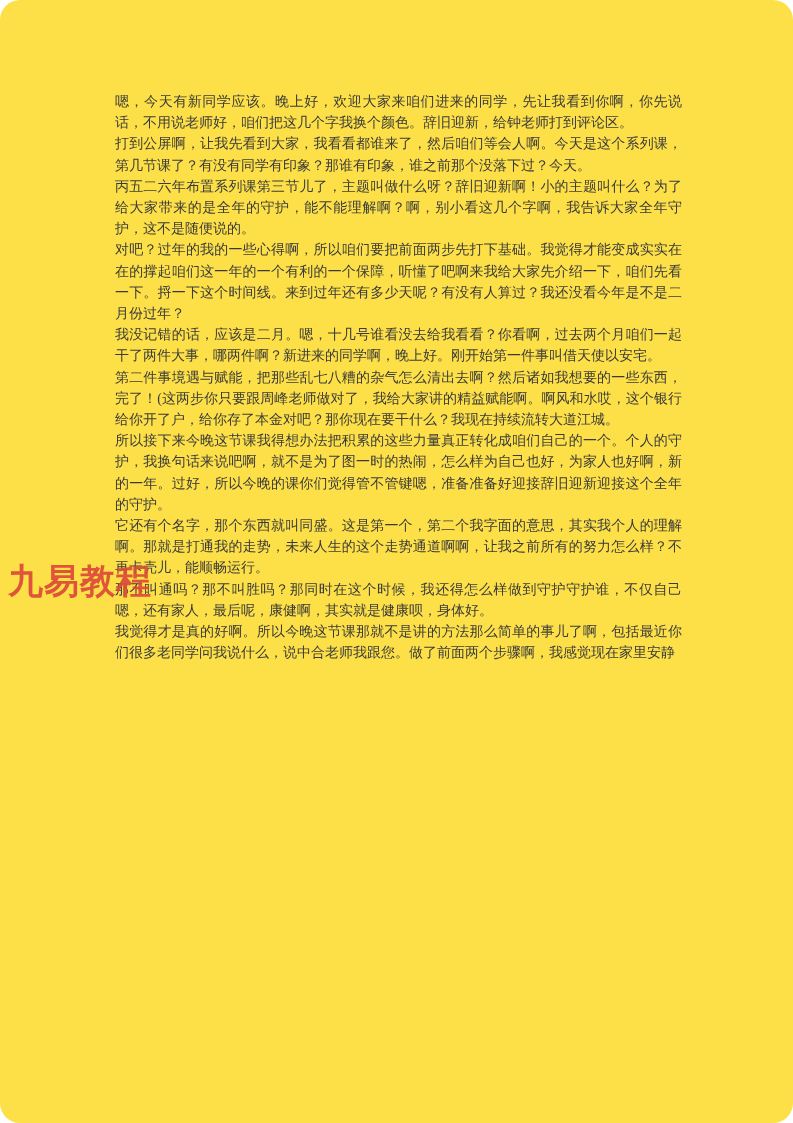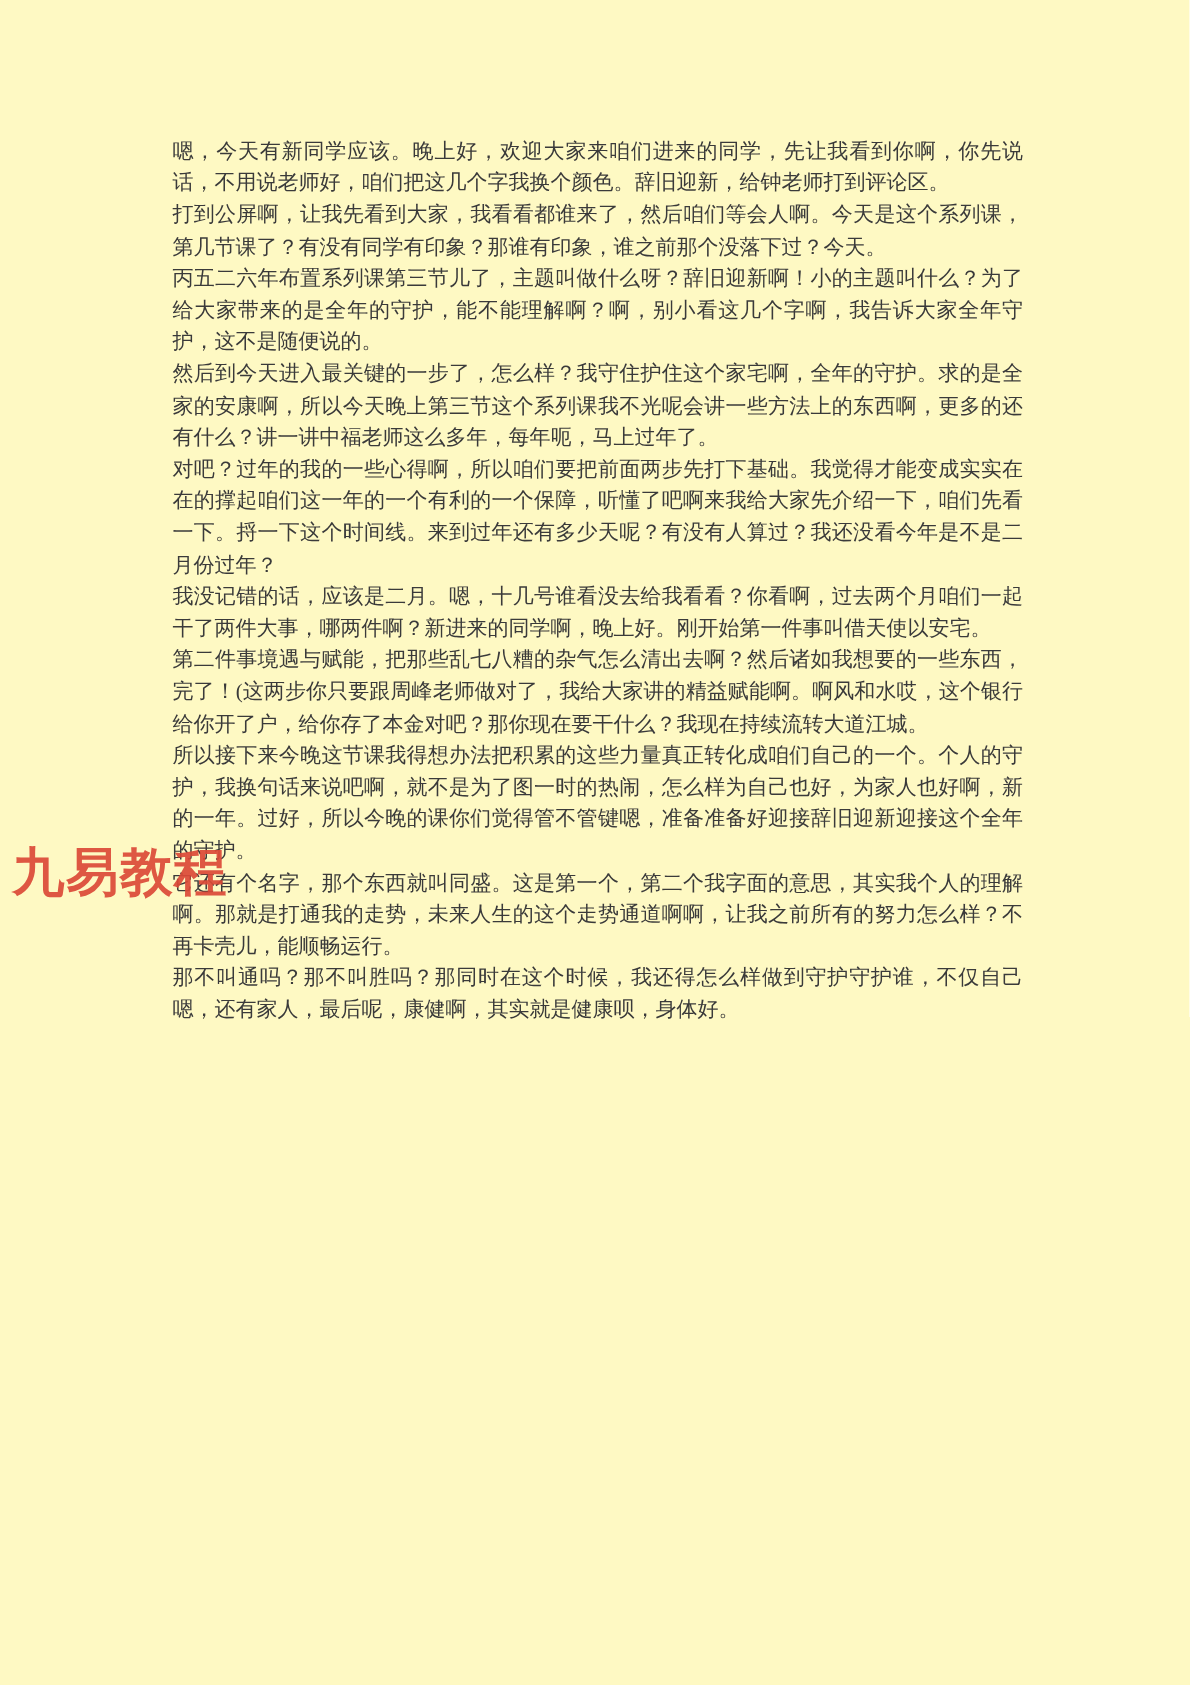"嗯，今天有新同学应该。晚上好，欢迎大家来咱们进来的同学，先让我看到你啊，你先说话" .page { background: #fef9c3 -> #fde047; border-radius: none -> 20px }
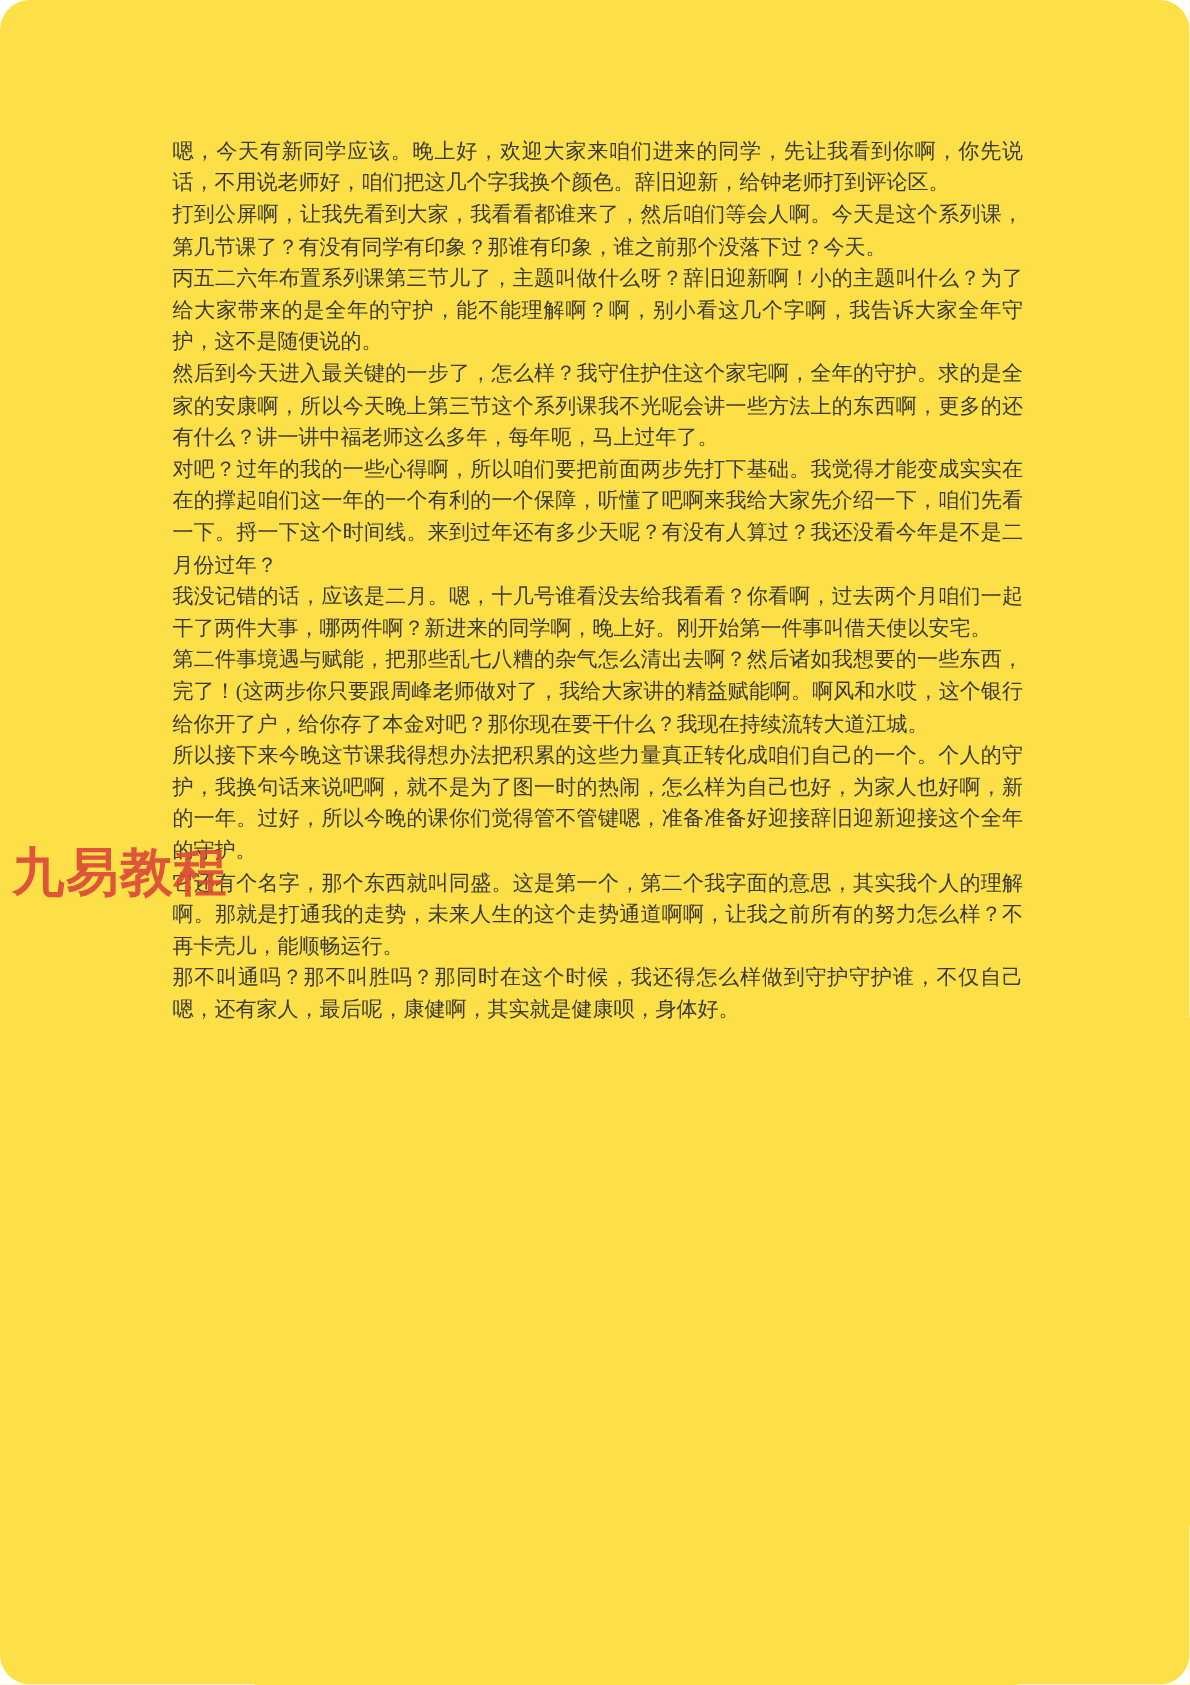"然后到今天进入最关键的一步了，怎么样？我守住护住这个家宅啊，全年的守护。求的是全" p.para { html: <p>然后到今天进入最关键的一步了，怎么样？我守住护住这个家宅啊，全年的守护。求的是全家的安康啊，所以今天晚上第三节这个系列课我不光呢会讲一些方法上的东西啊，更多的还有什么？讲一讲中福老师这么多年，每年呃，马上过年了。</p> -> none }
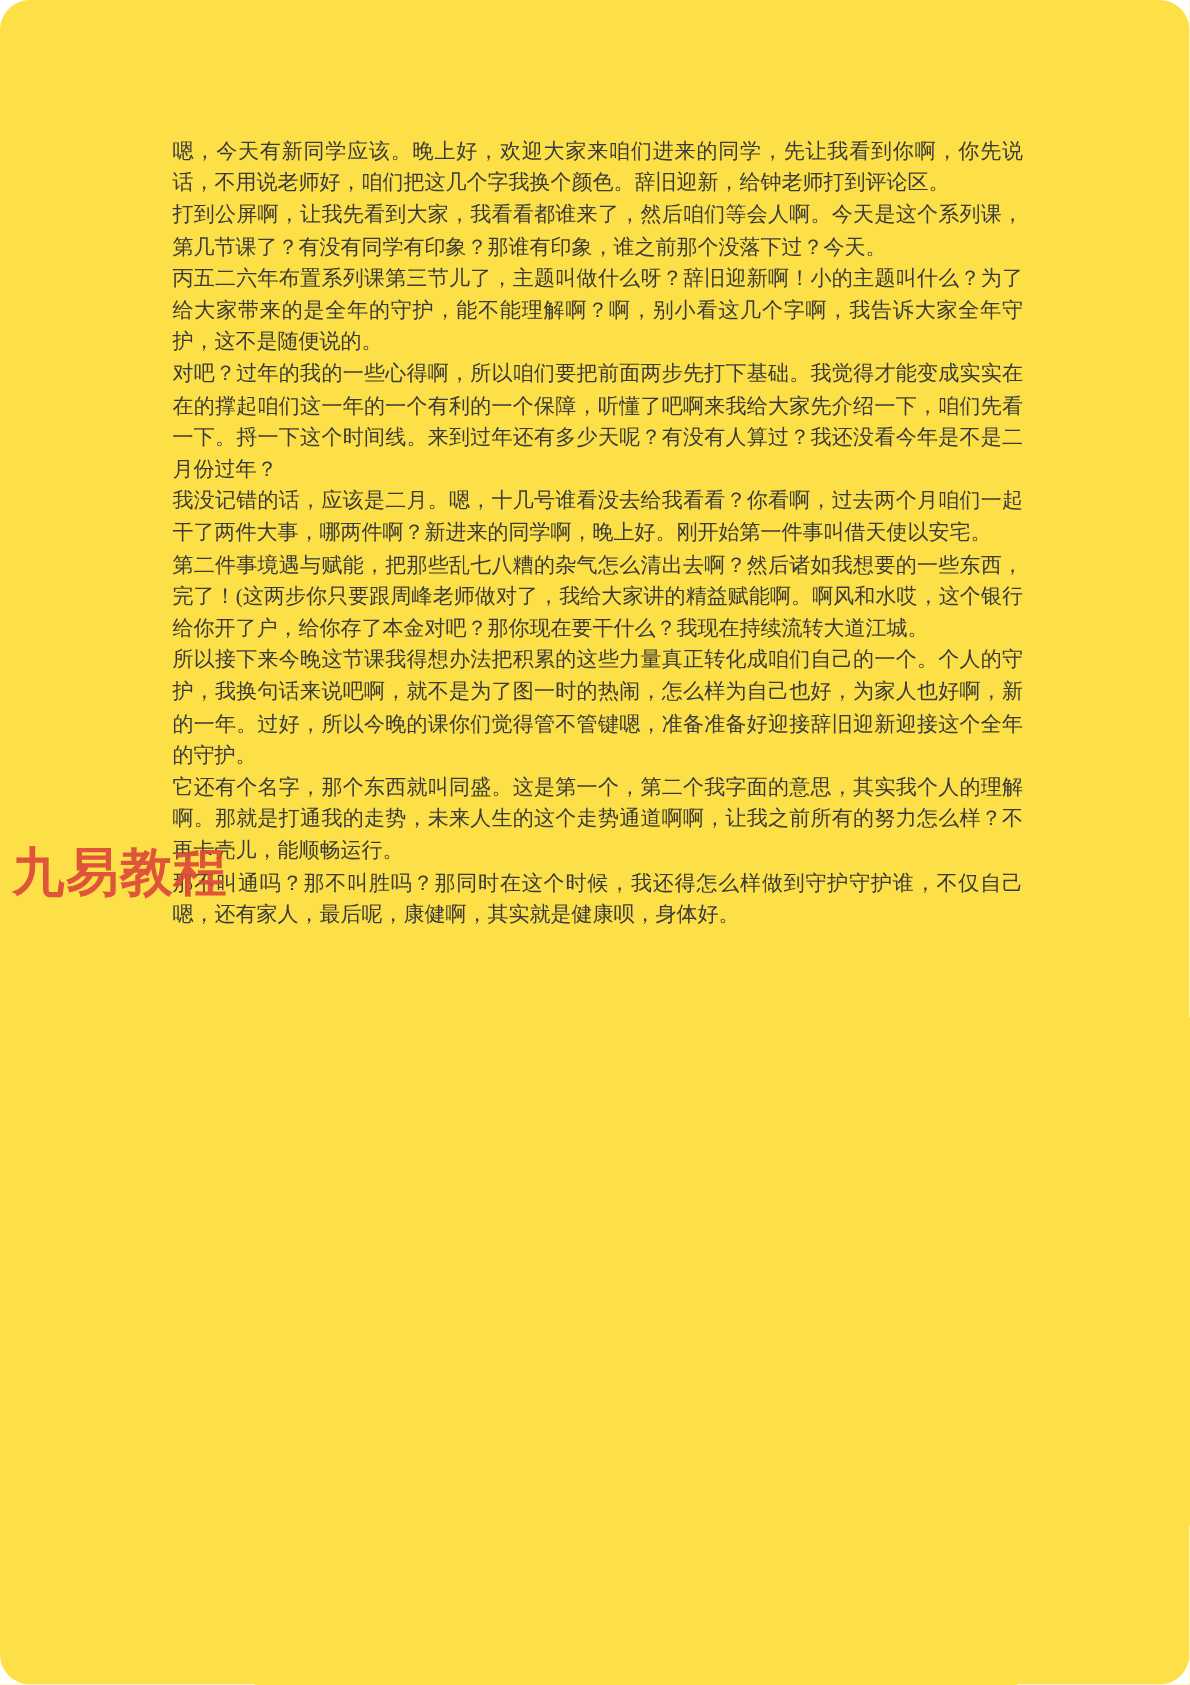"我觉得才是真的好啊。所以今晚这节课那就不是讲的方法那么简单的事儿了啊，包括最近你" p.para { html: none -> <p>我觉得才是真的好啊。所以今晚这节课那就不是讲的方法那么简单的事儿了啊，包括最近你们很多老同学问我说什么，说中合老师我跟您。做了前面两个步骤啊，我感觉现在家里安静</p> }
